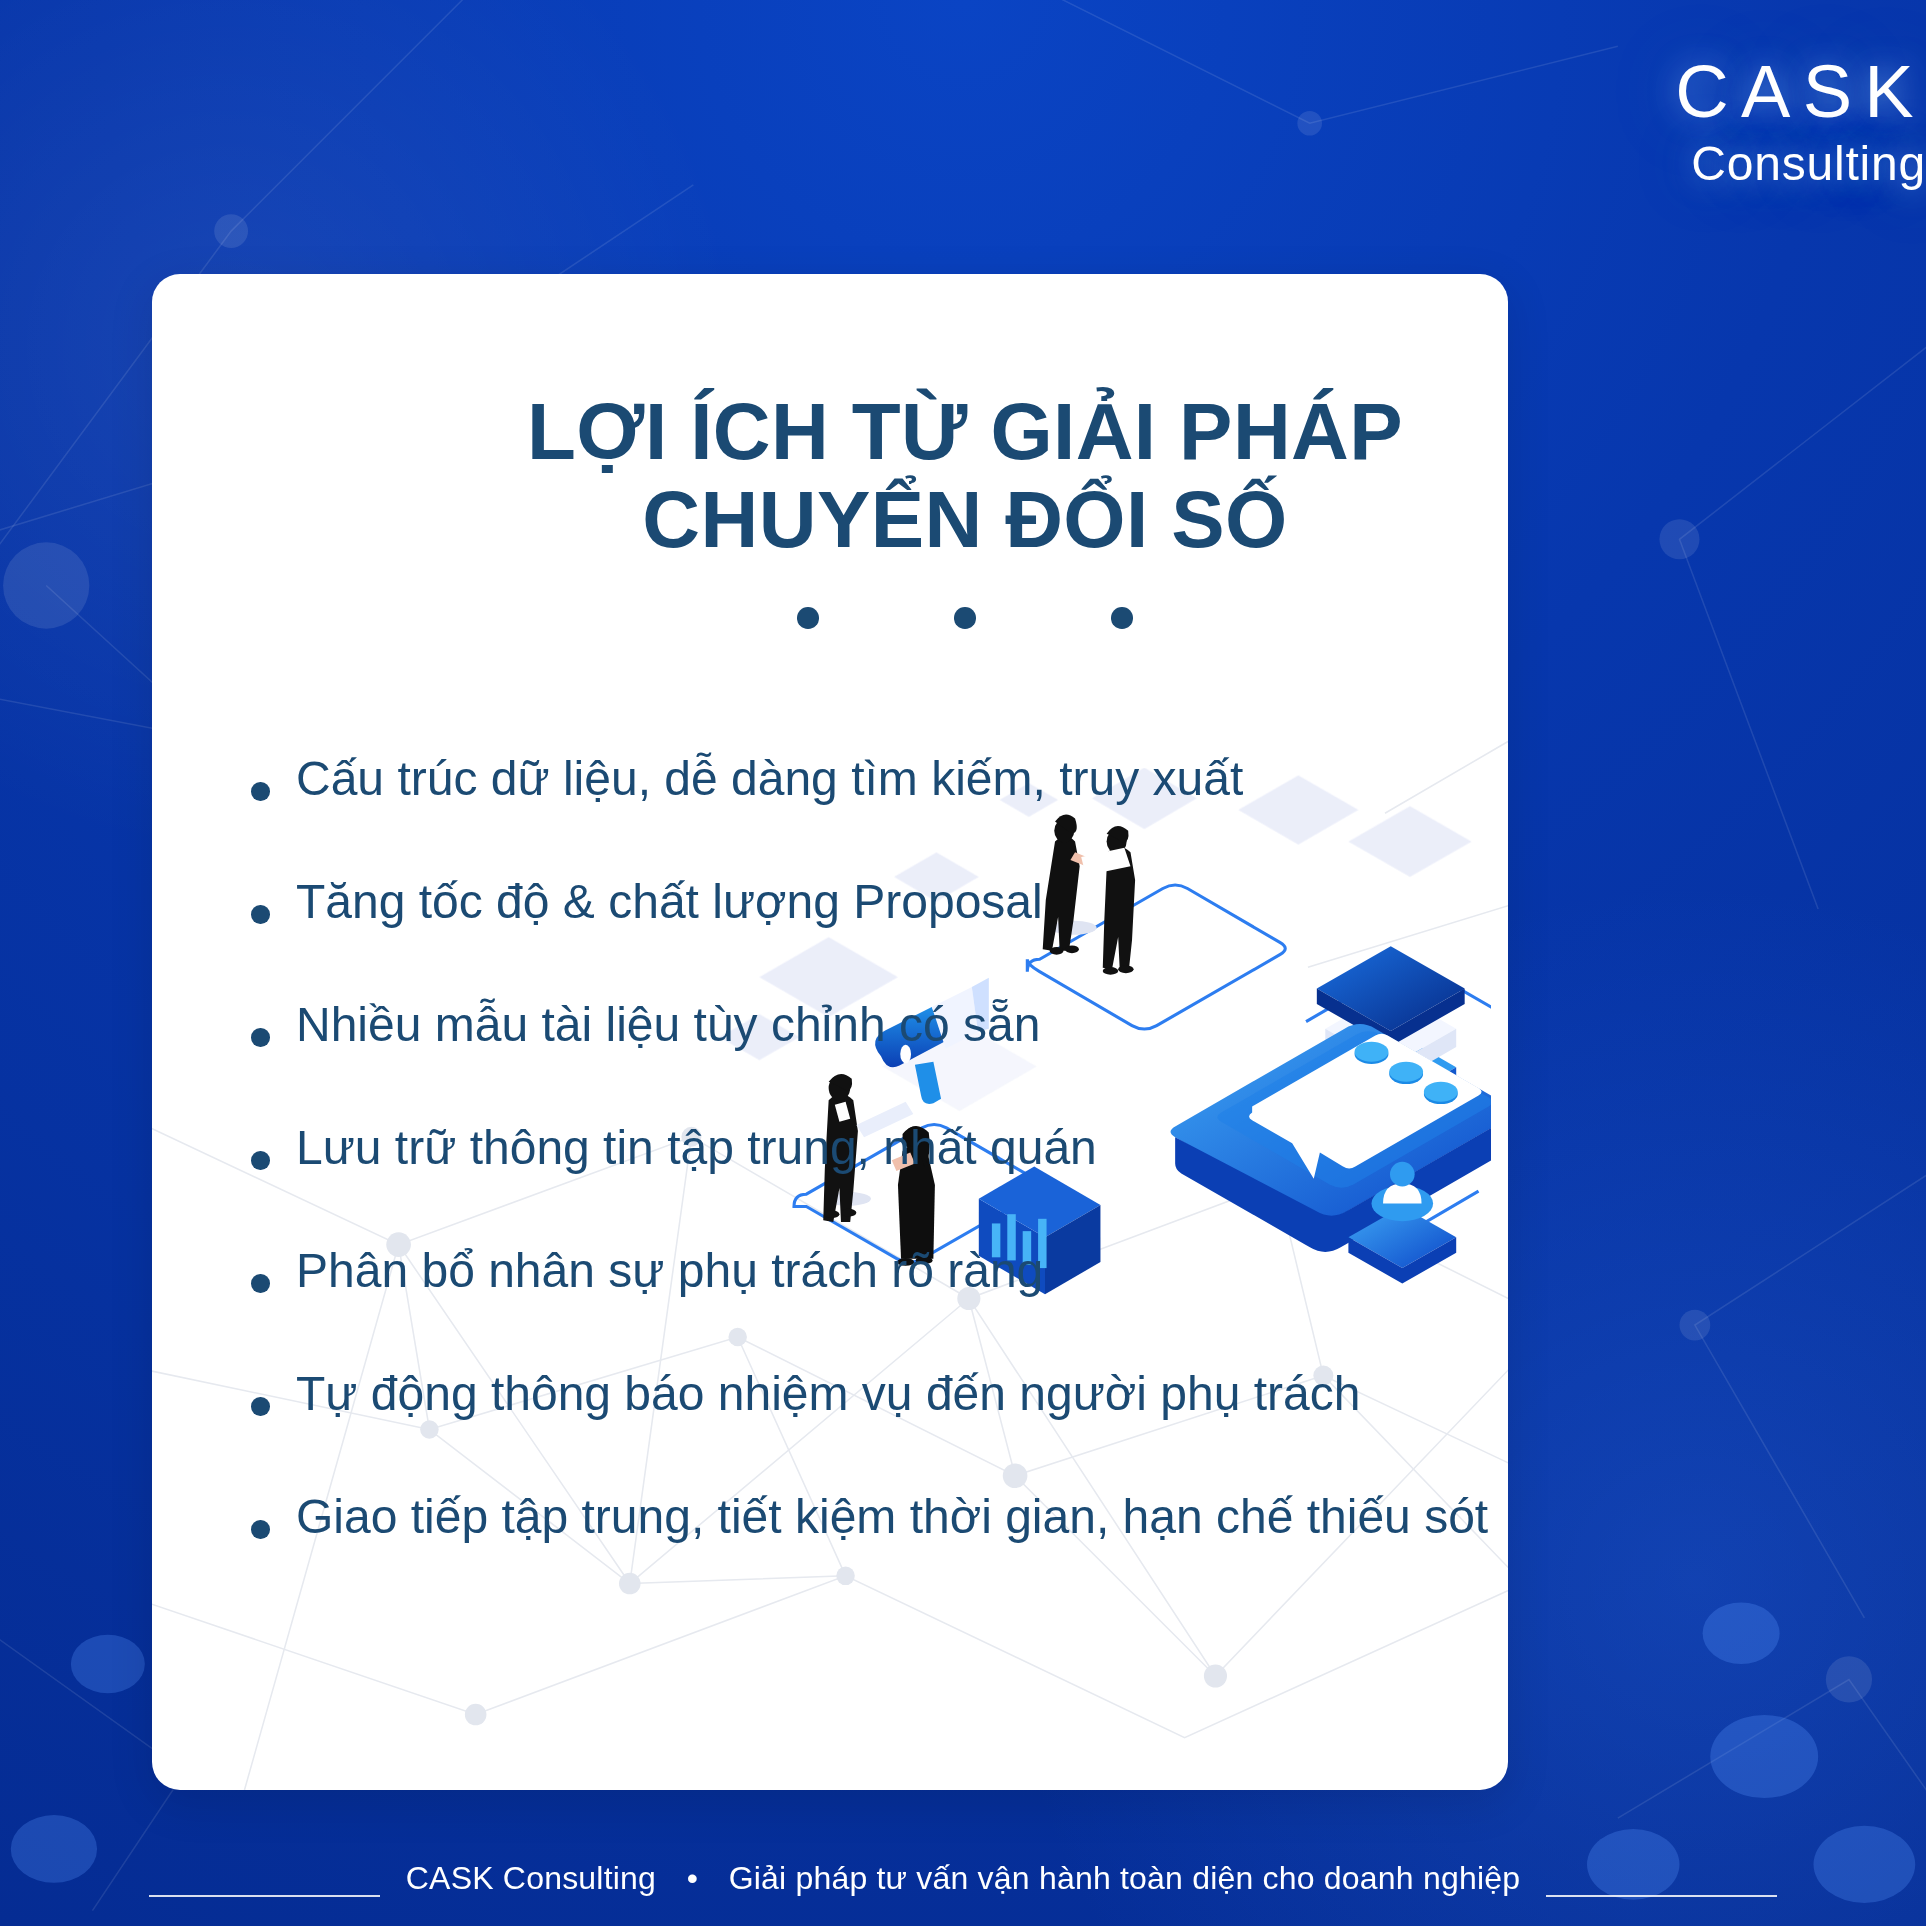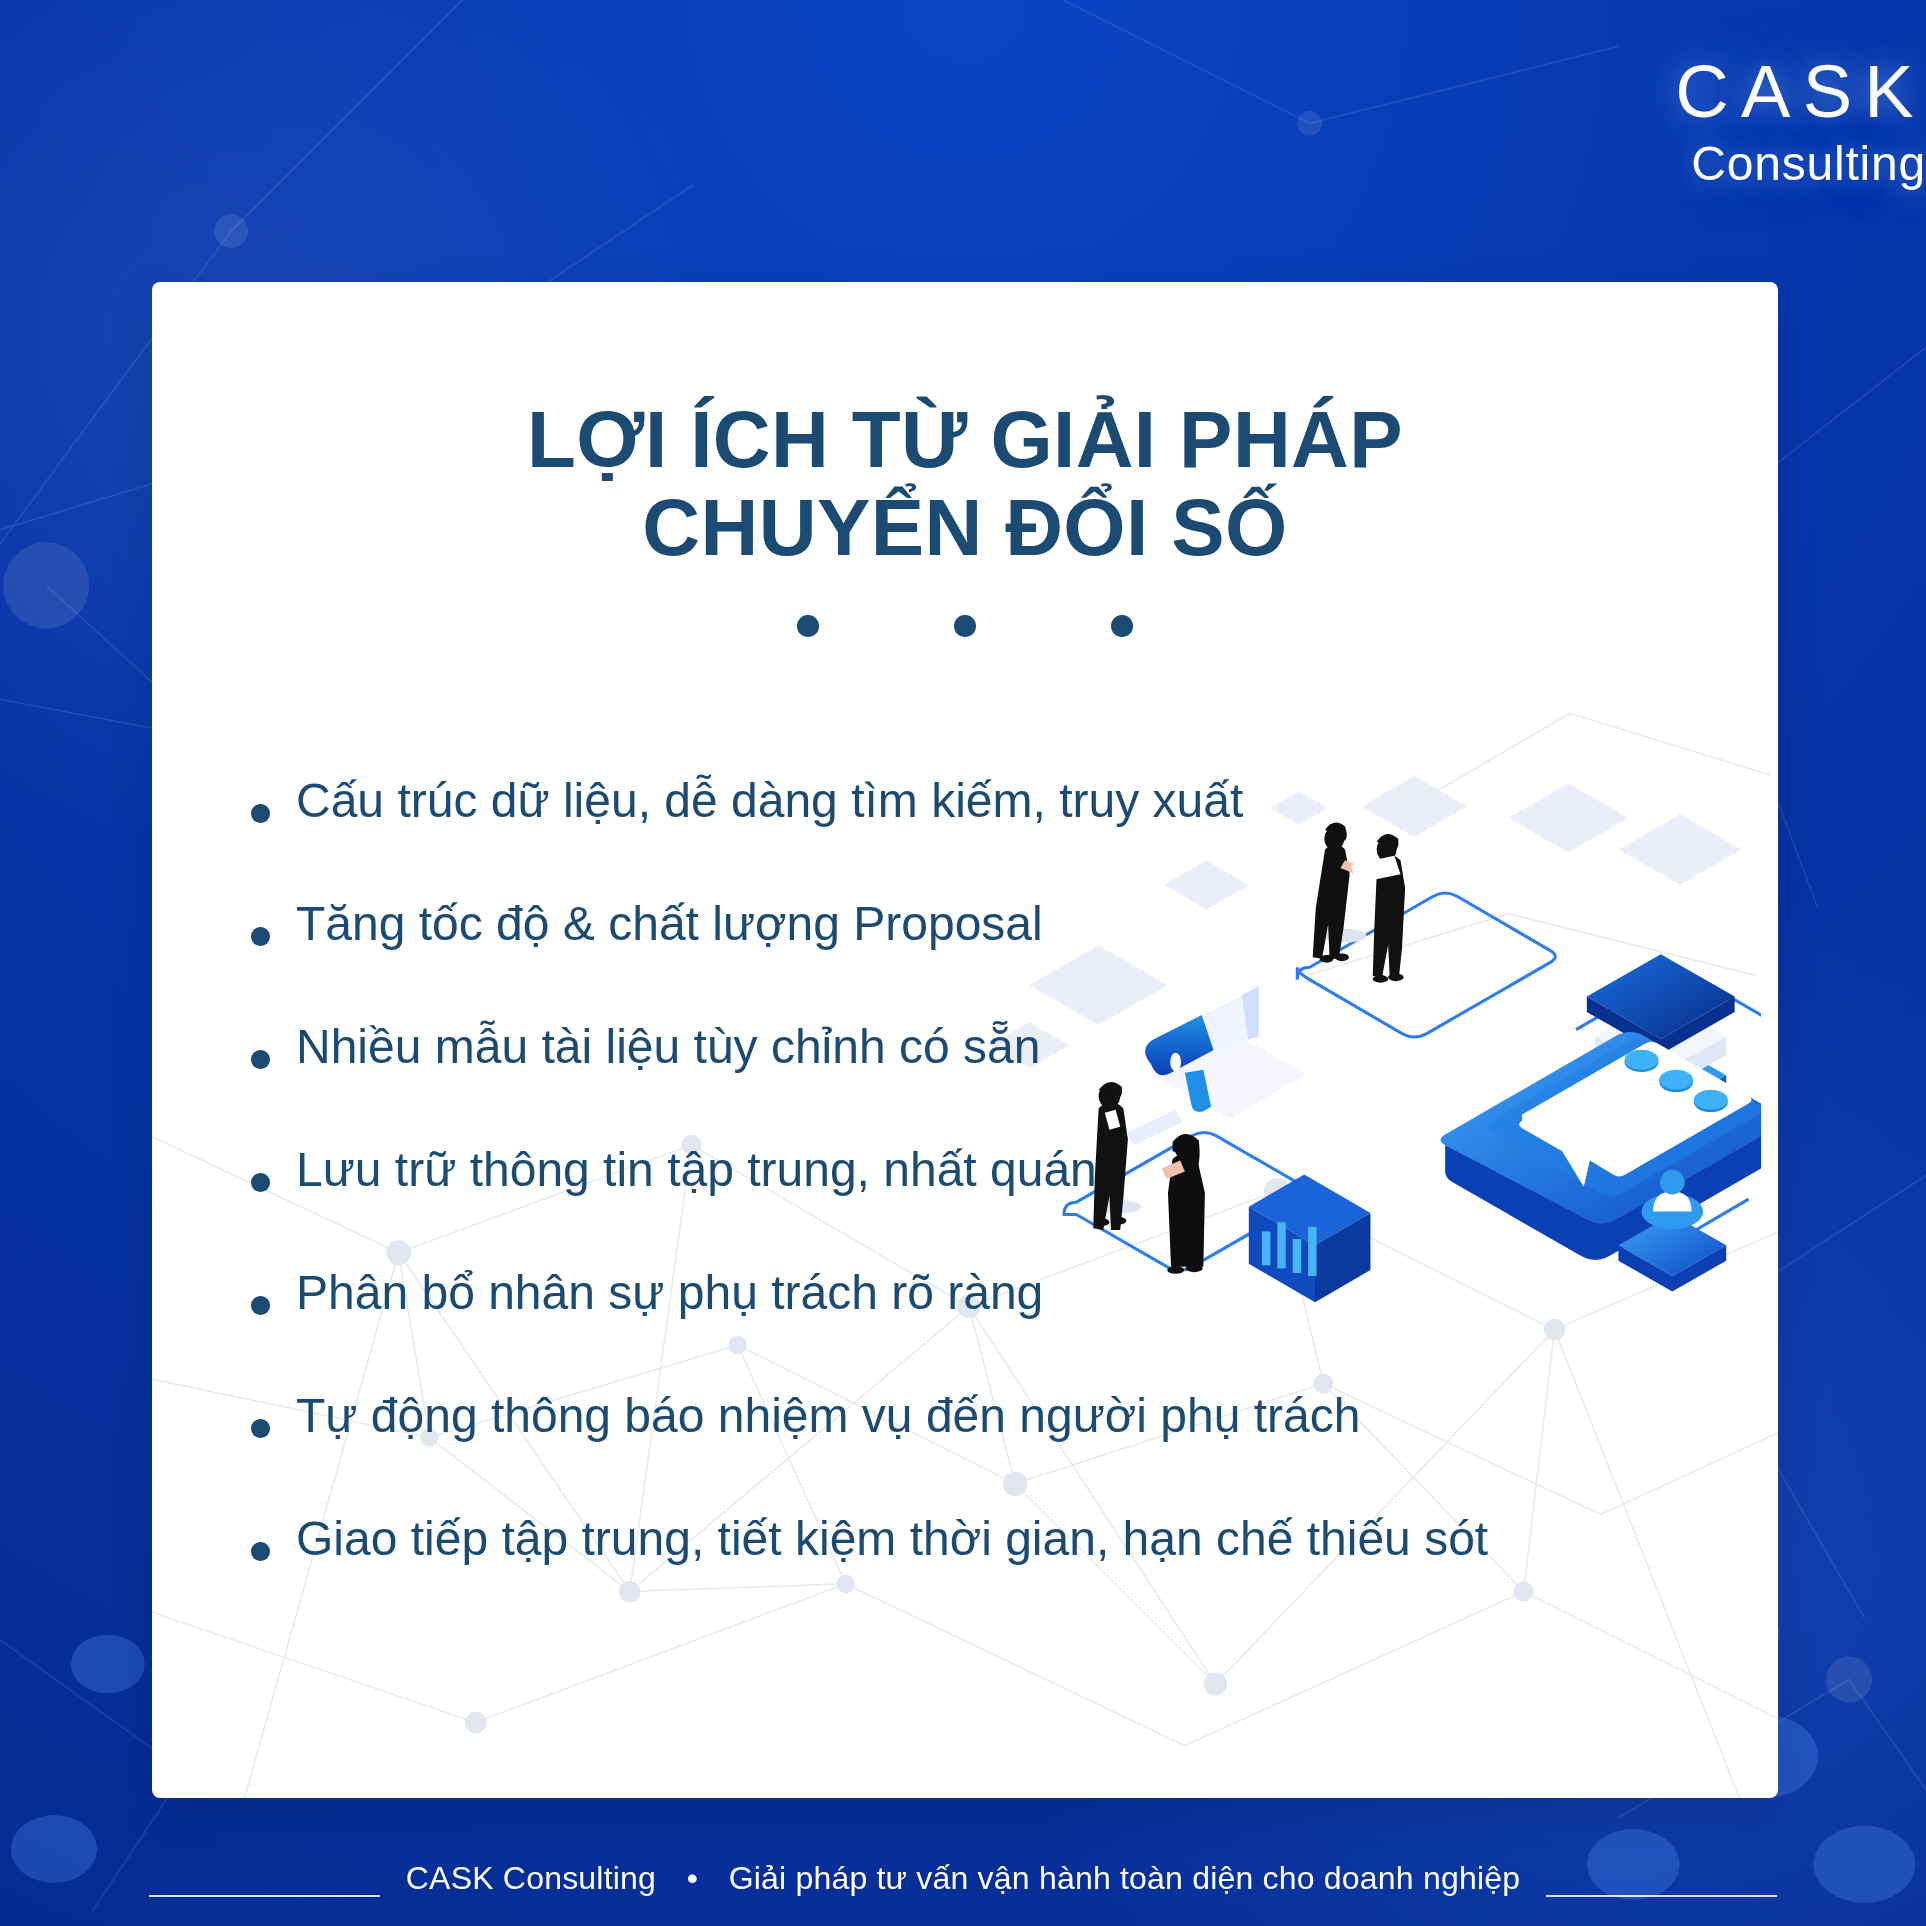"LỢI ÍCH TỪ GIẢI PHÁP" .card { border-radius: 8px -> 28px; margin-top: 8px -> none; width: 1626px -> 1356px }
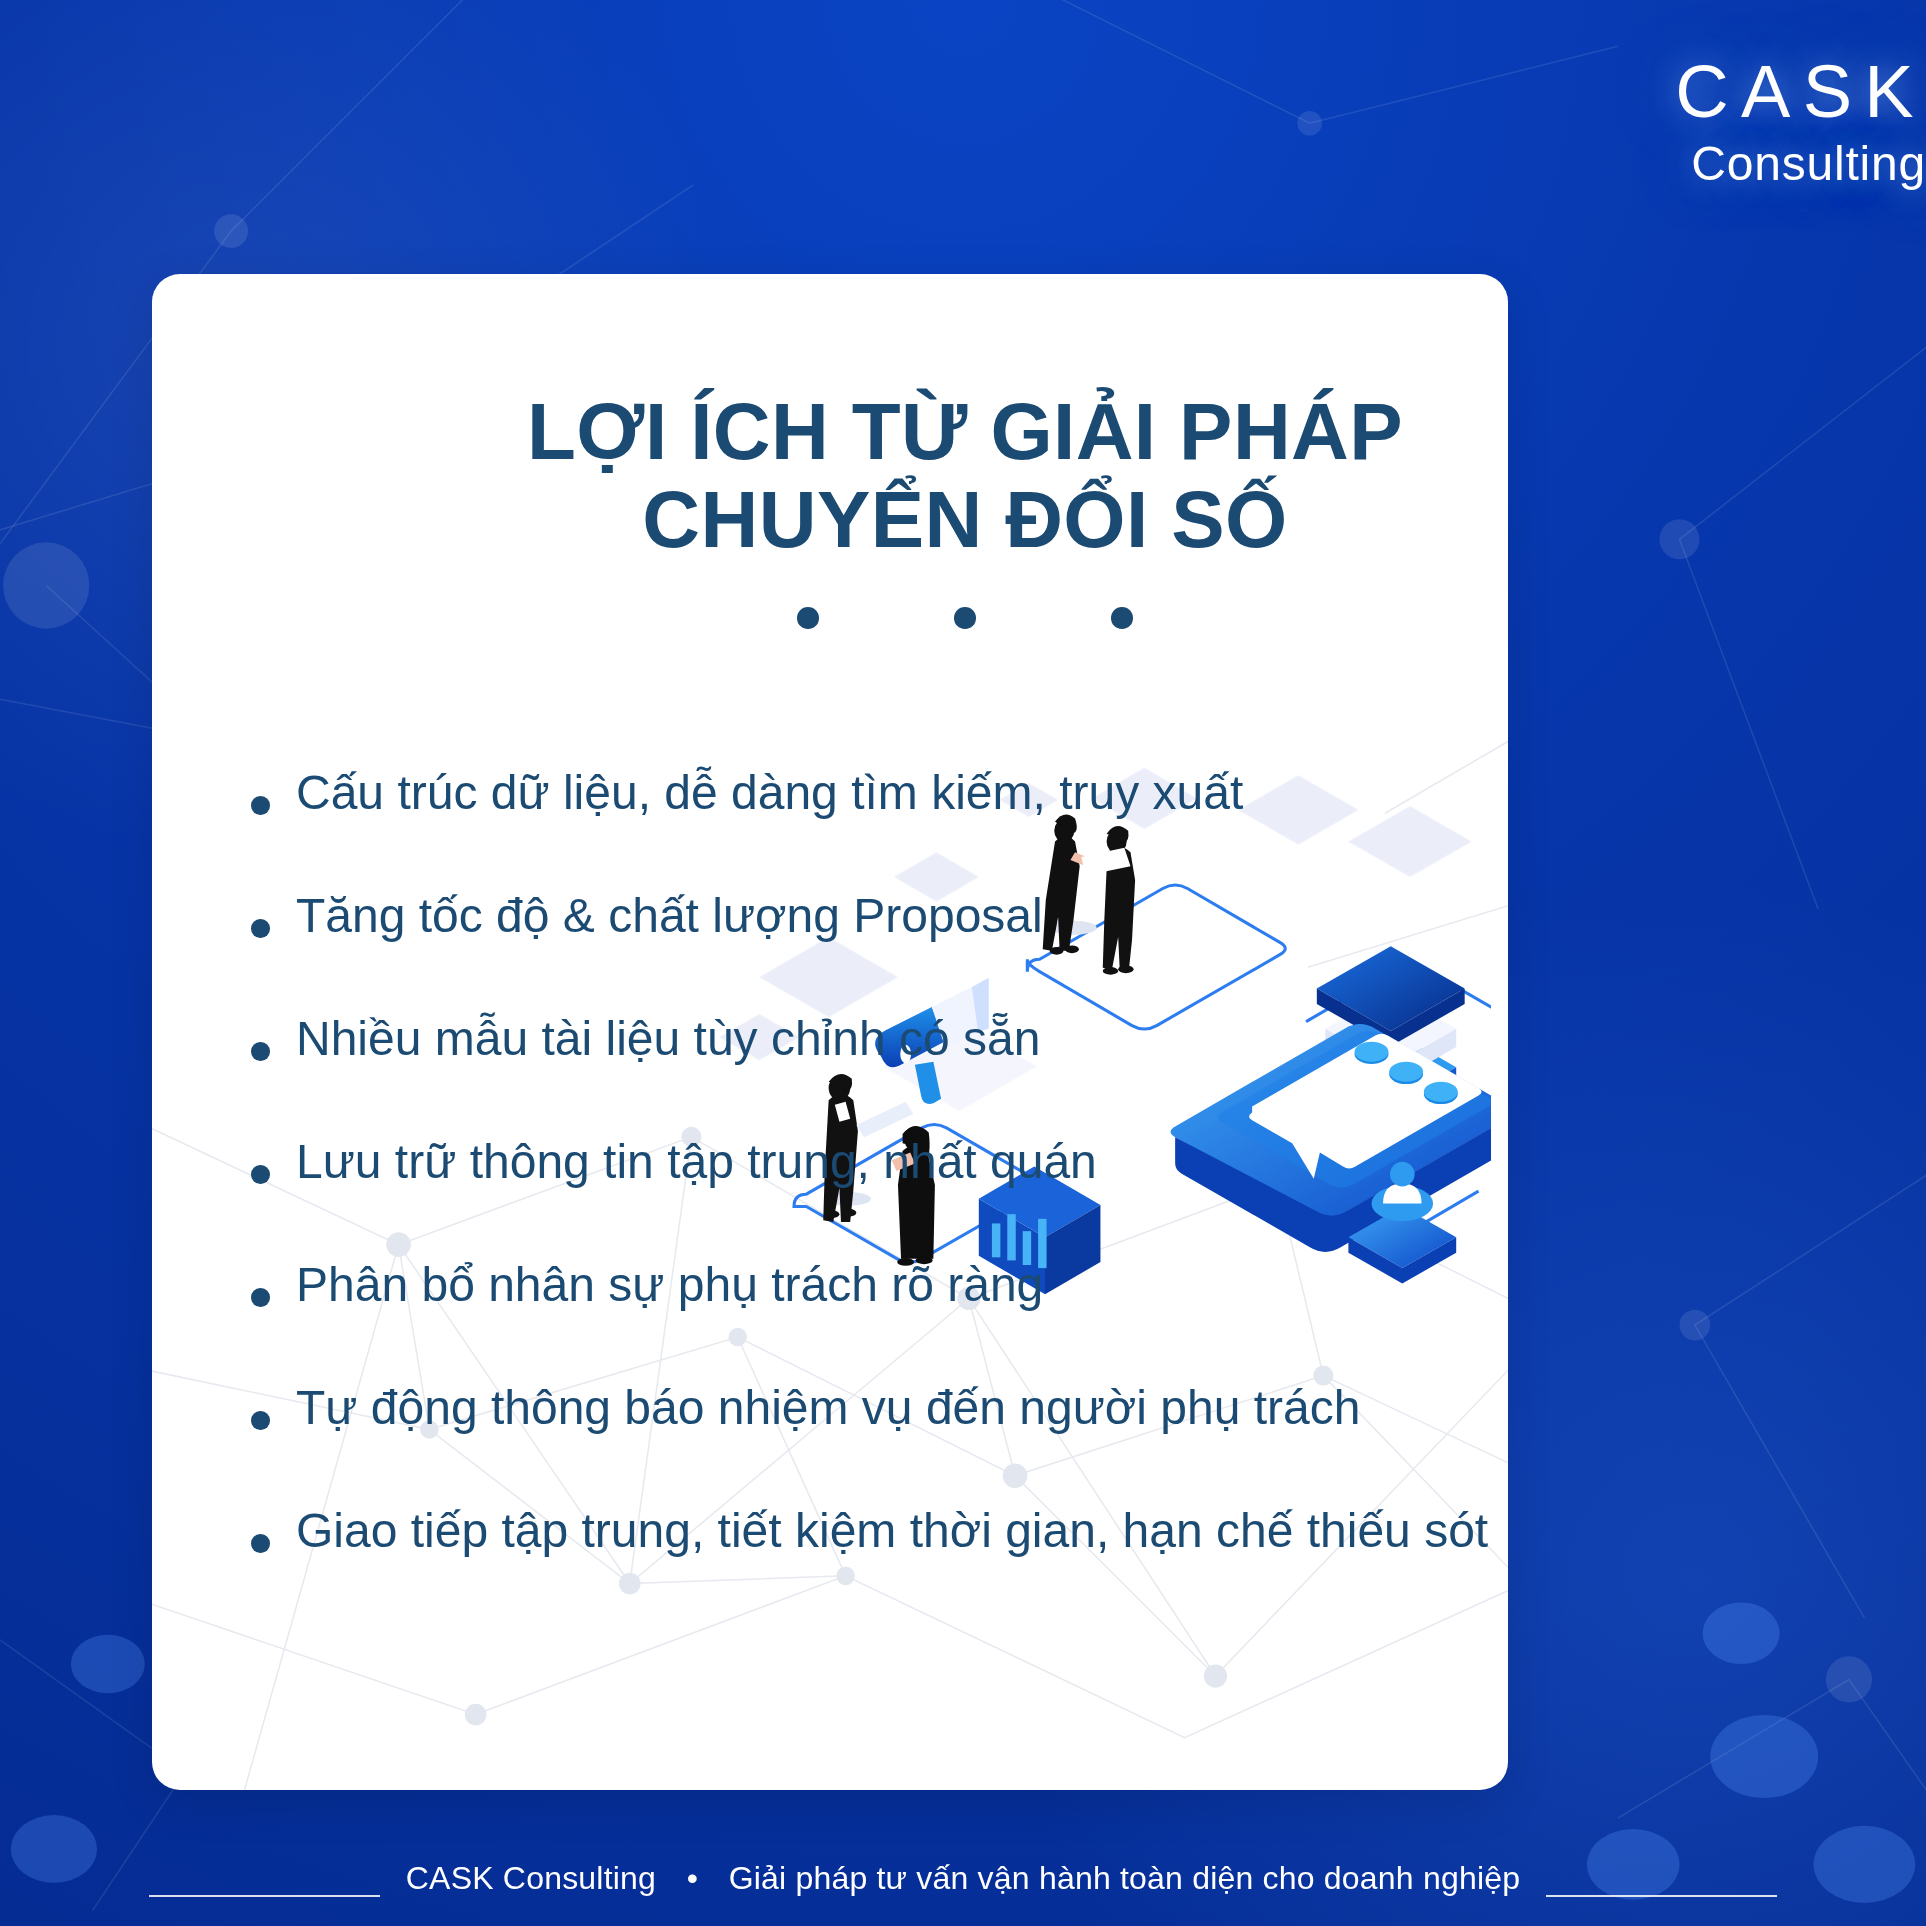"Cấu trúc dữ liệu, dễ" .list { top: 476px -> 462px }
